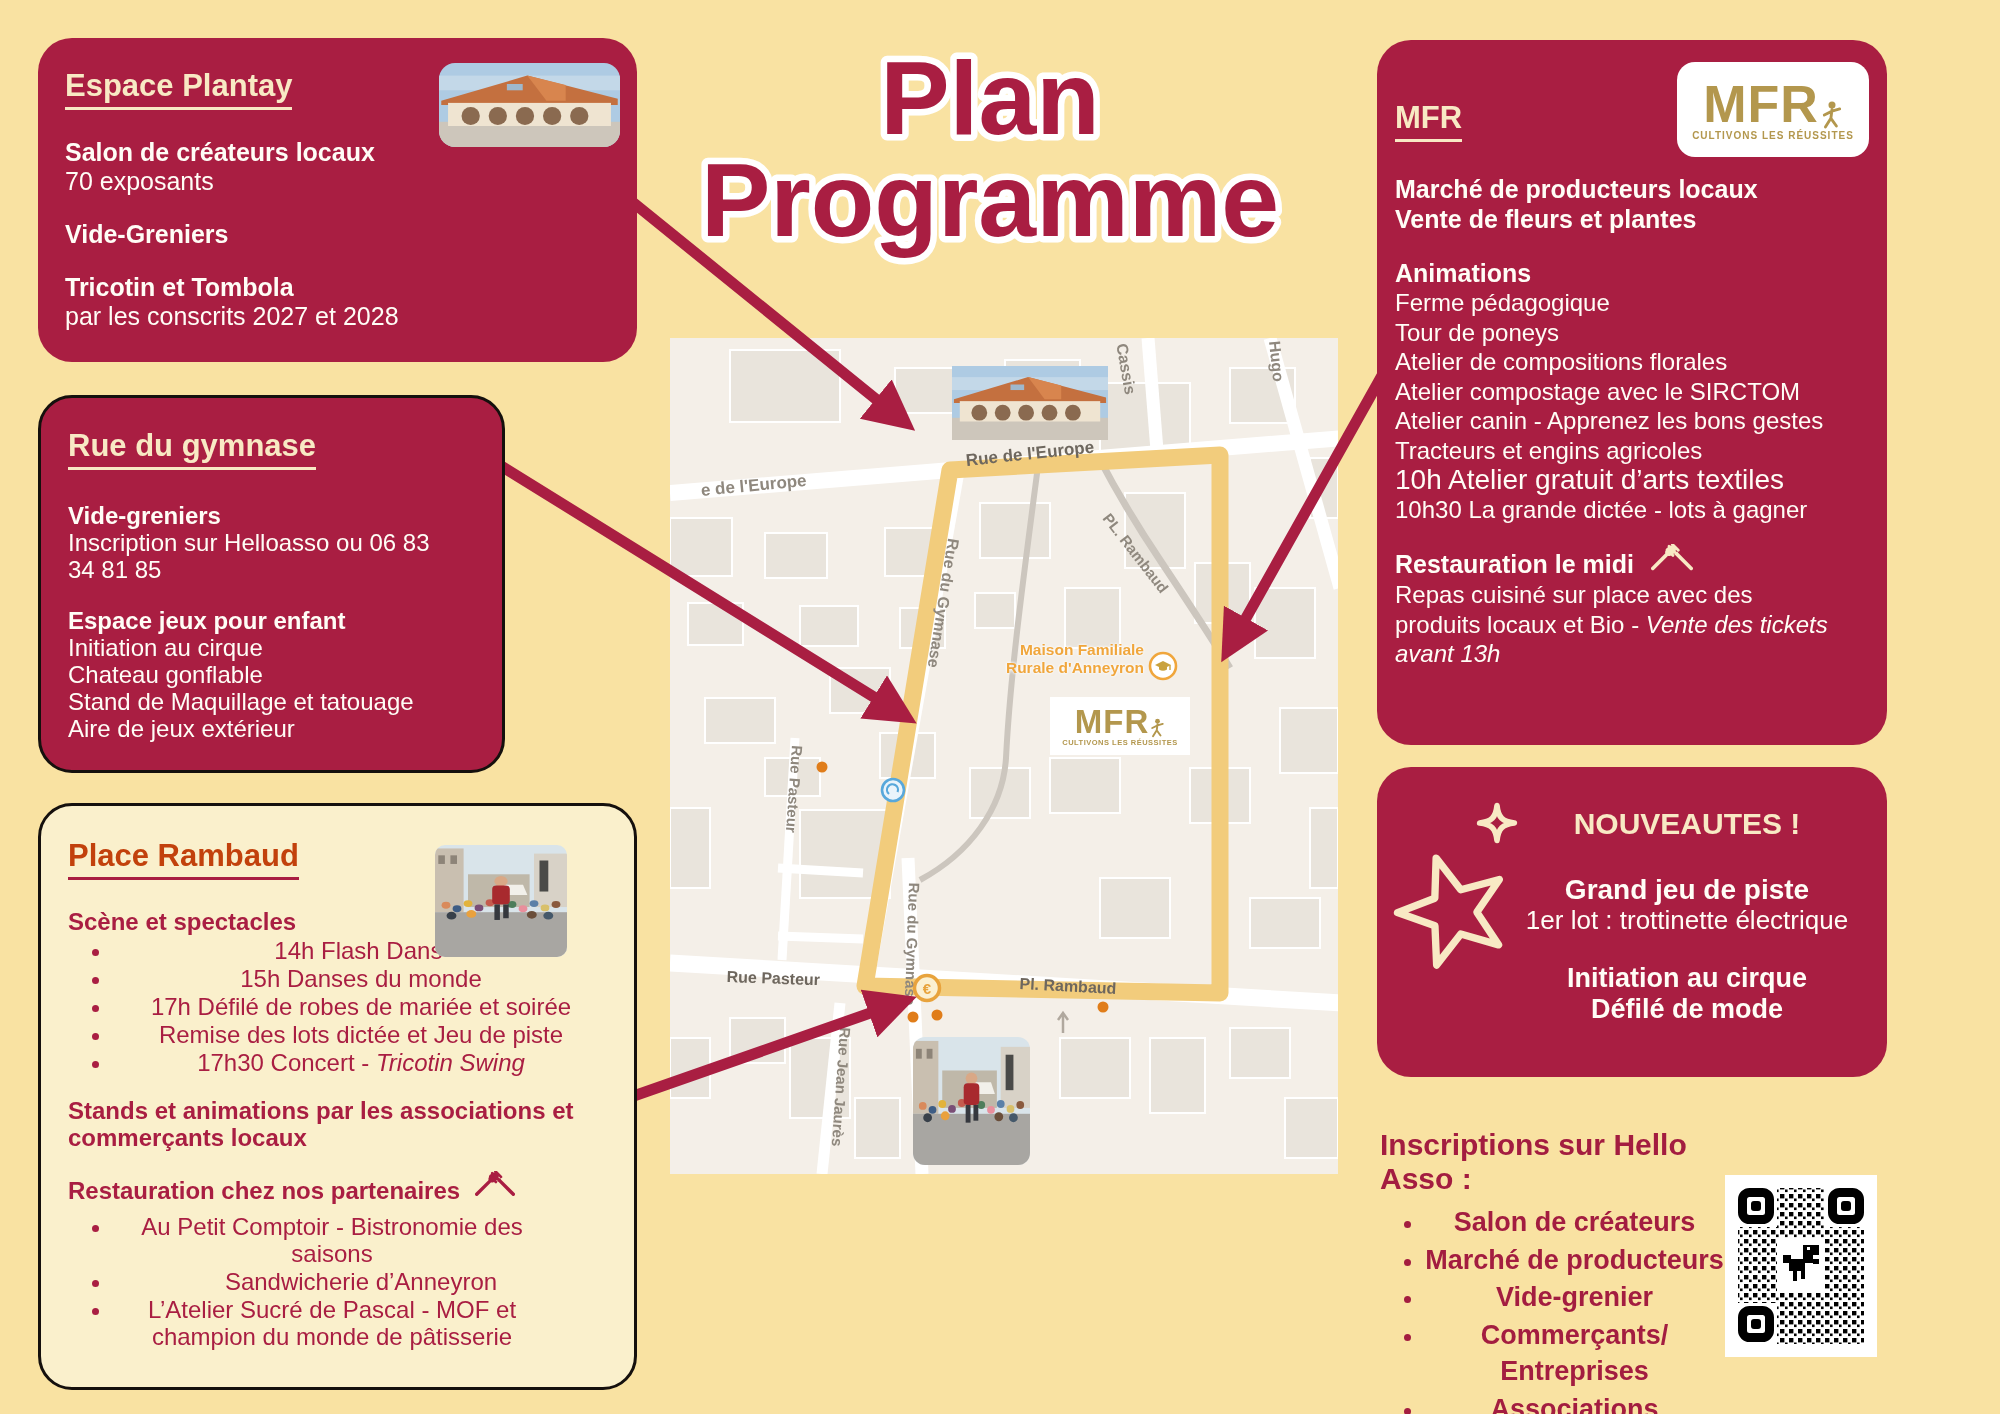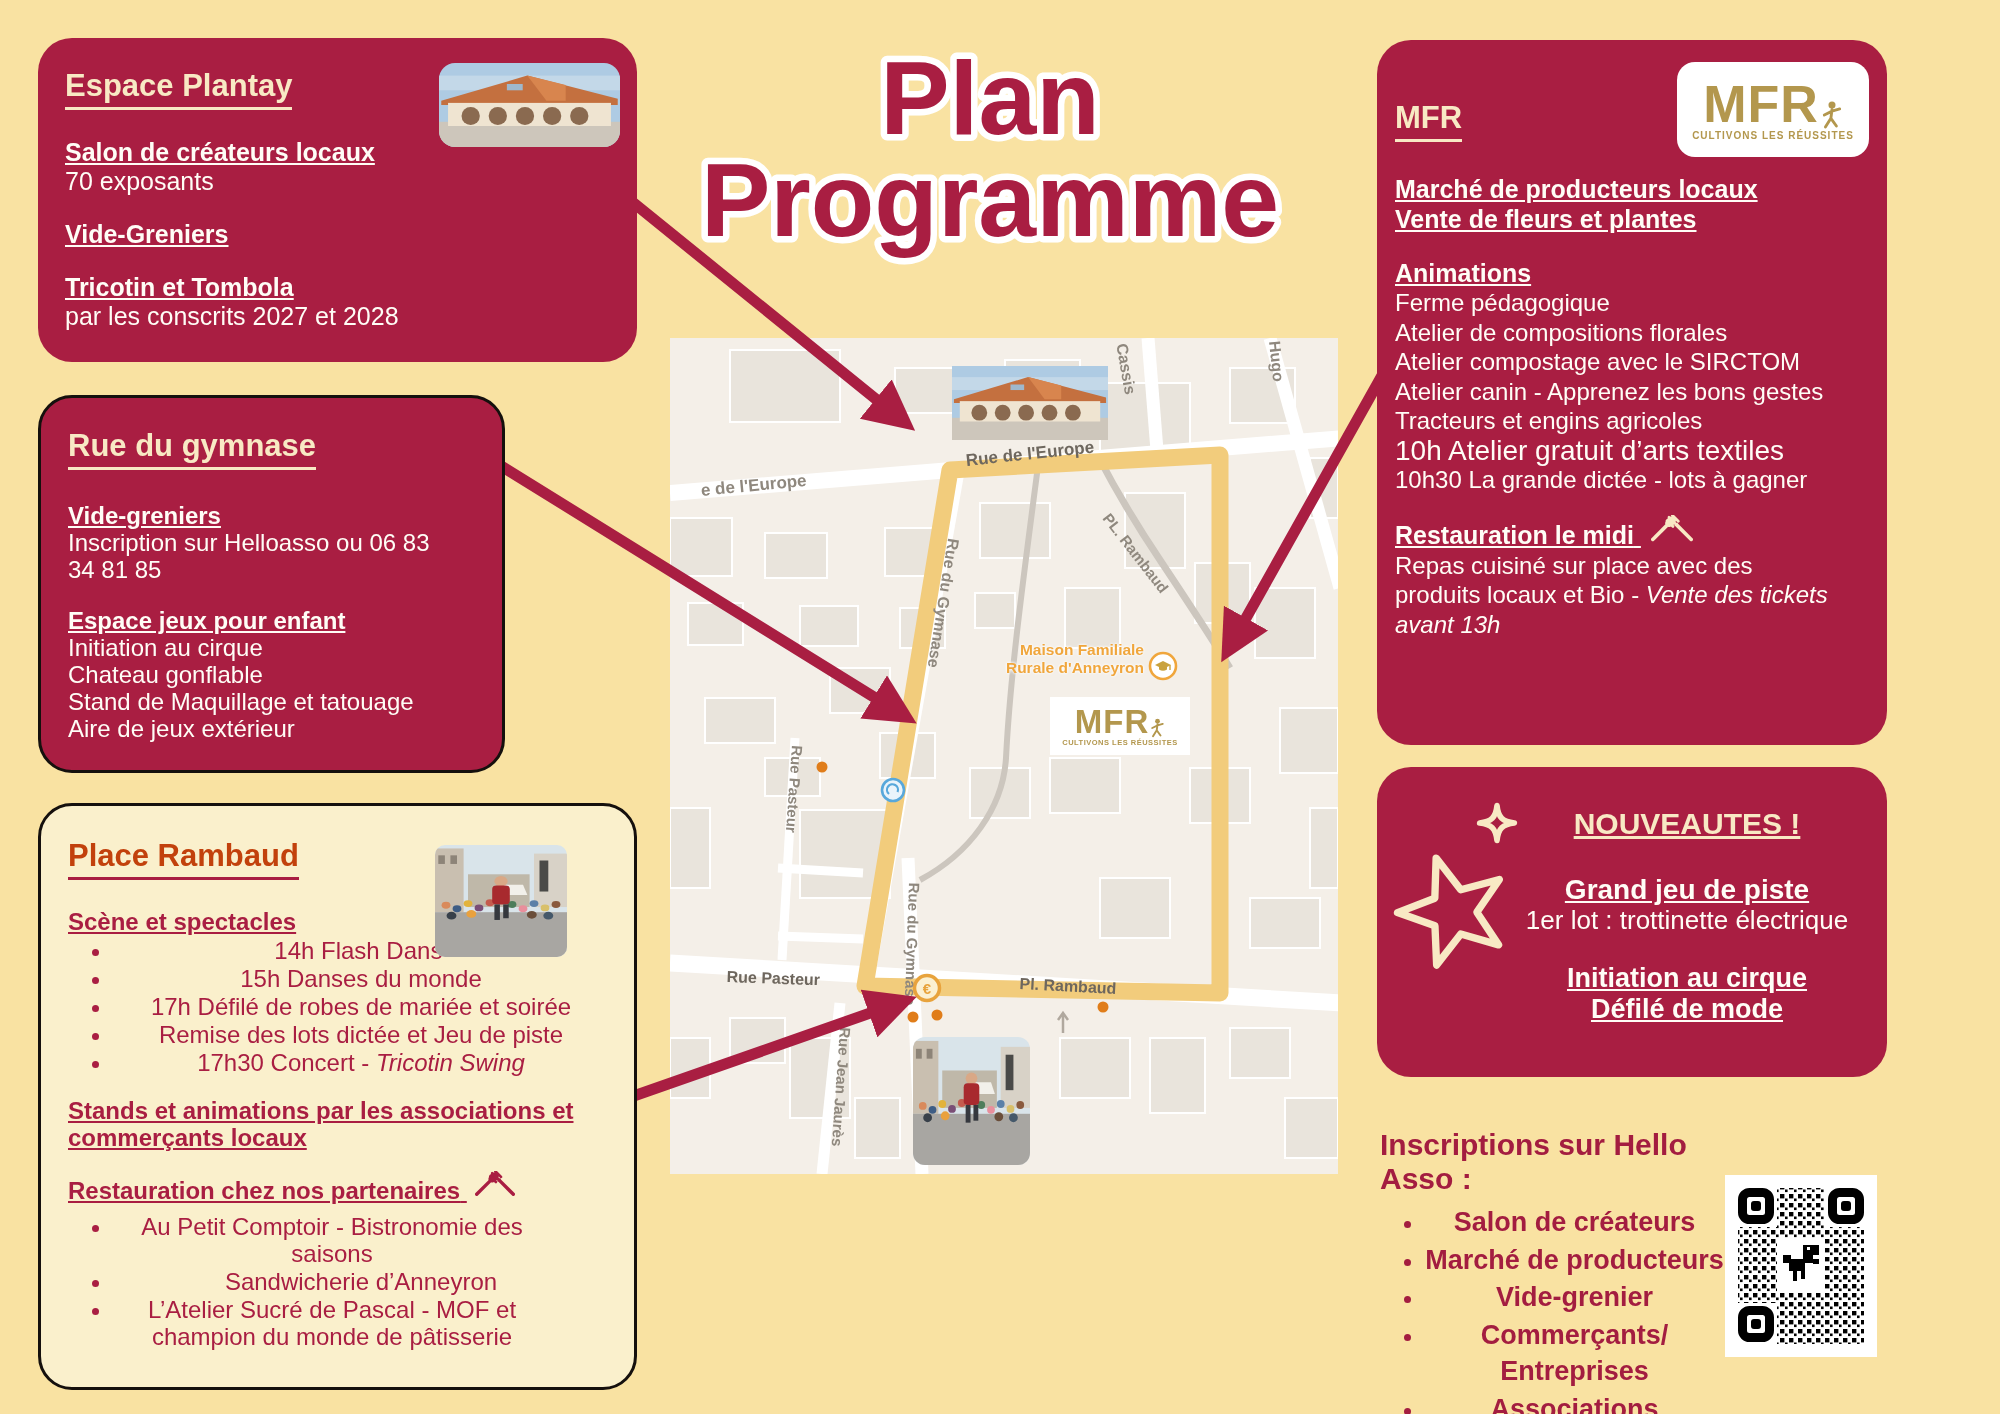"Salon de créateurs locaux" .b { text-decoration: underline -> none }
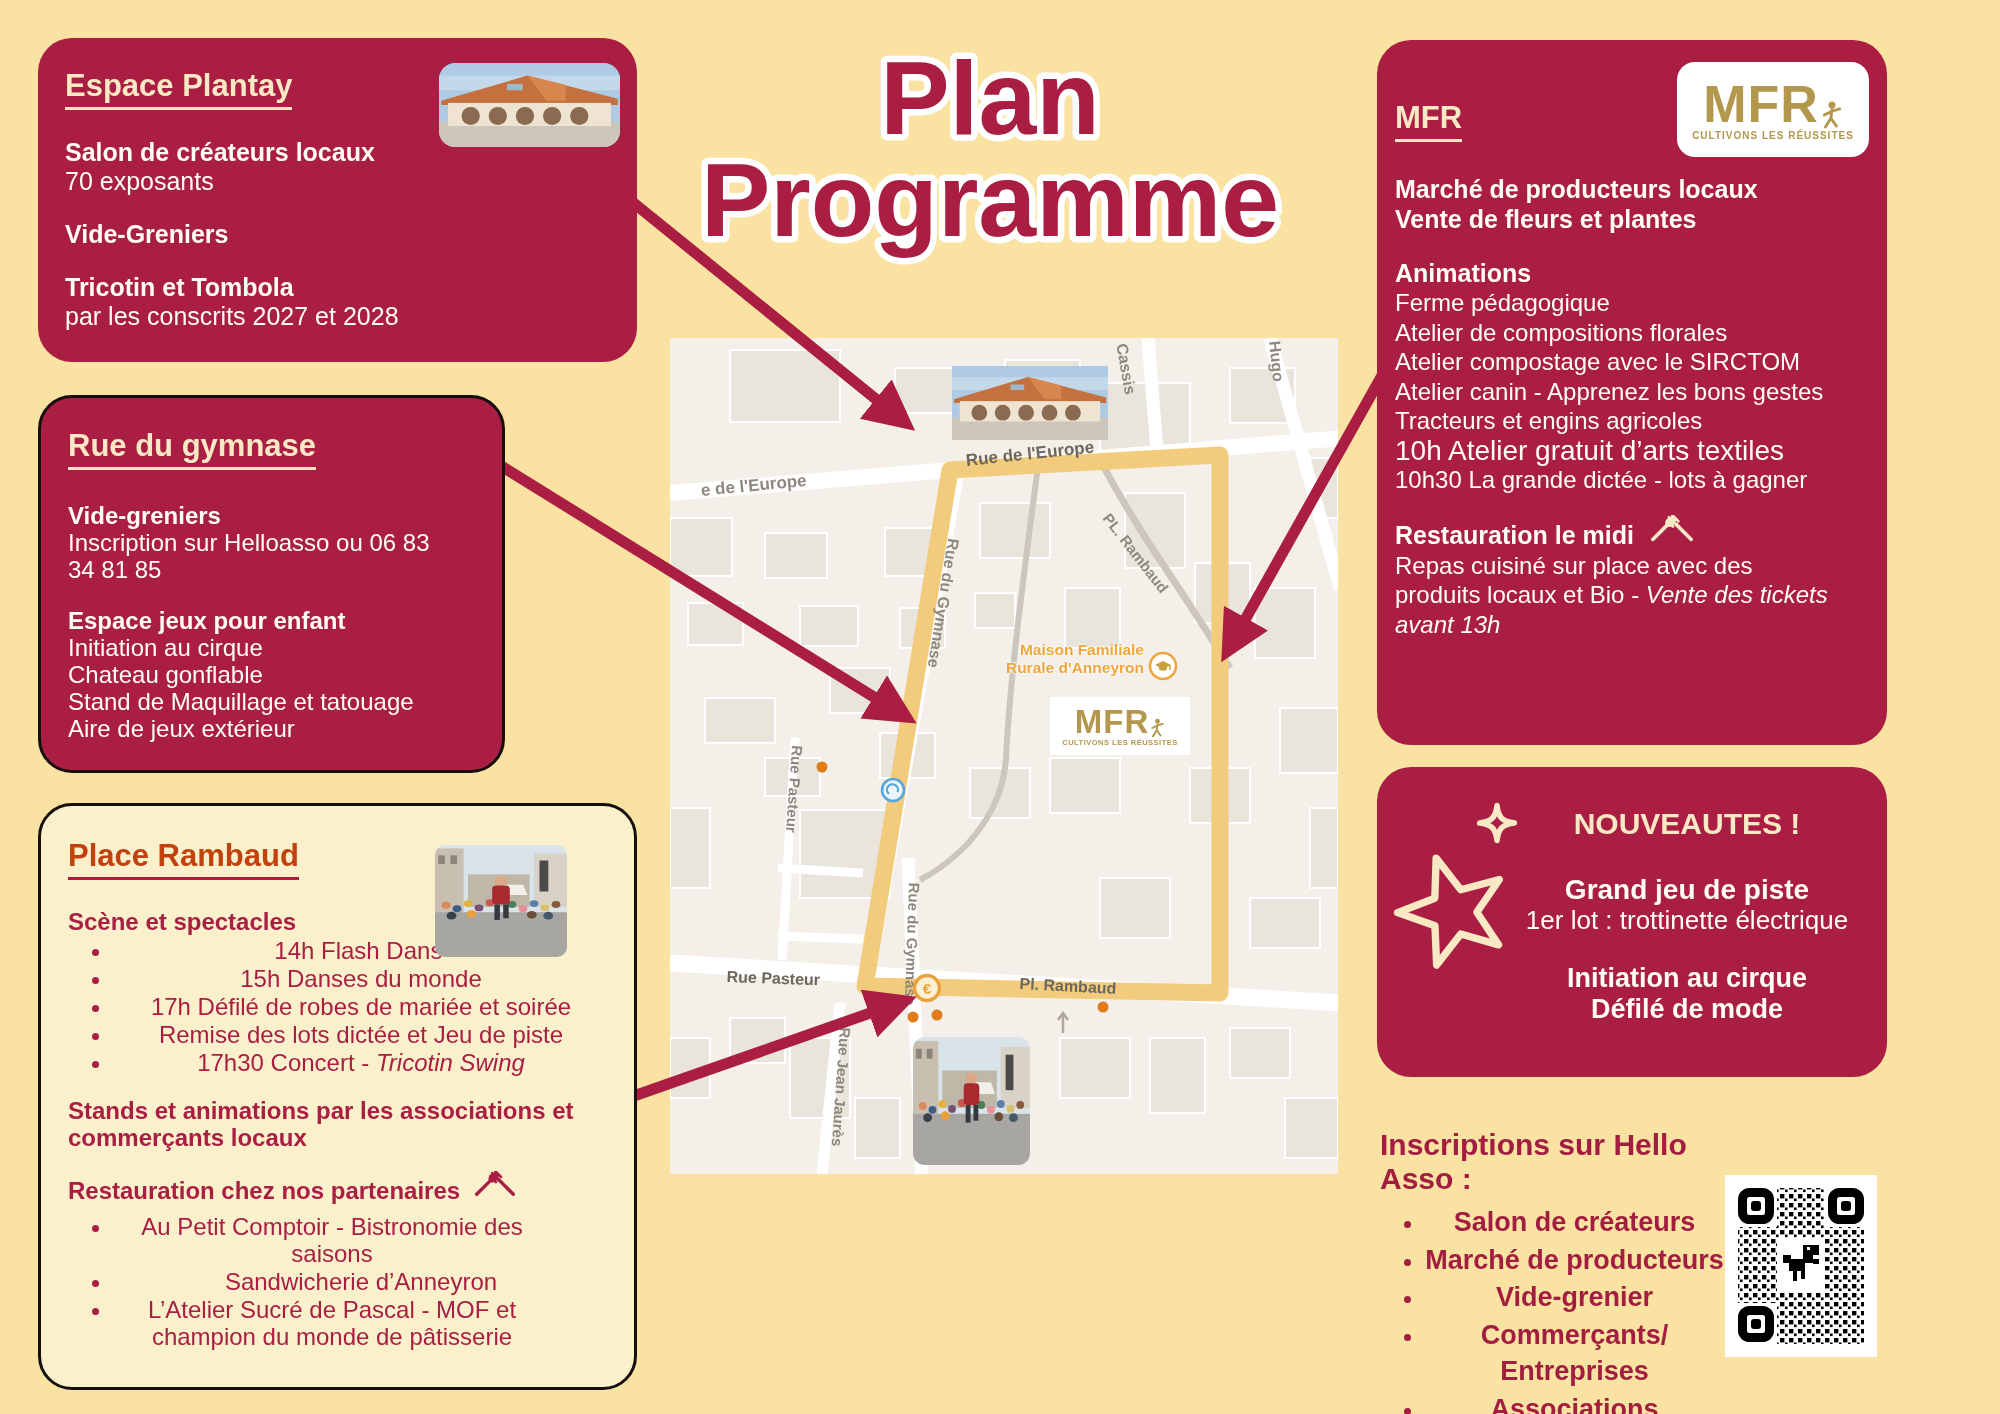"Tour de poneys" p { html: none -> <p>Tour de poneys</p> }
